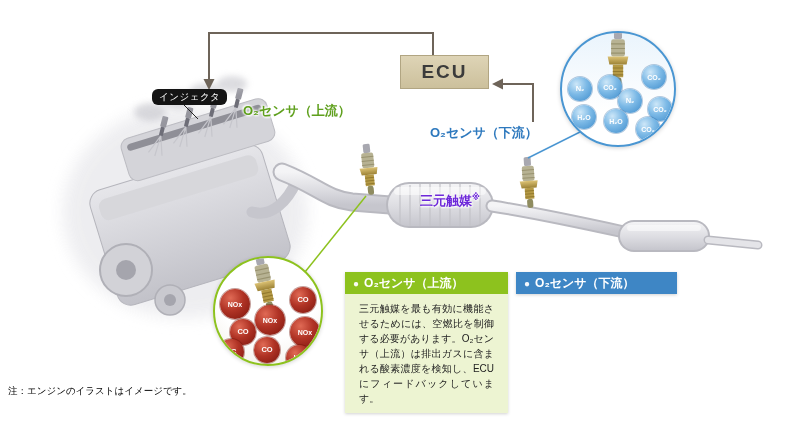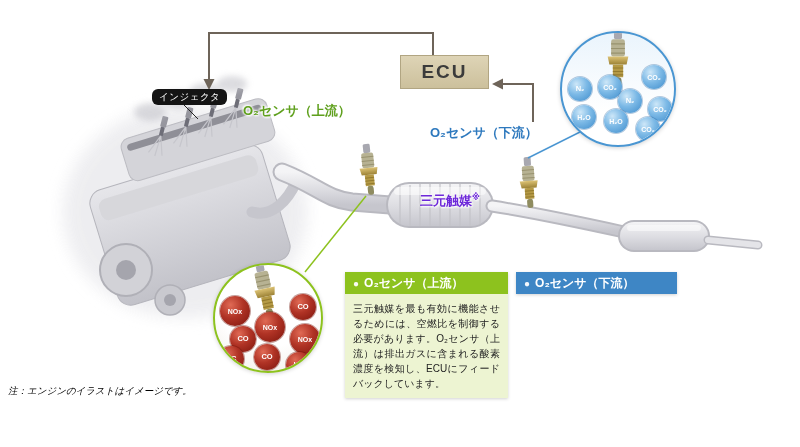"CO" #callout-dirty { top: 263px -> 256px }
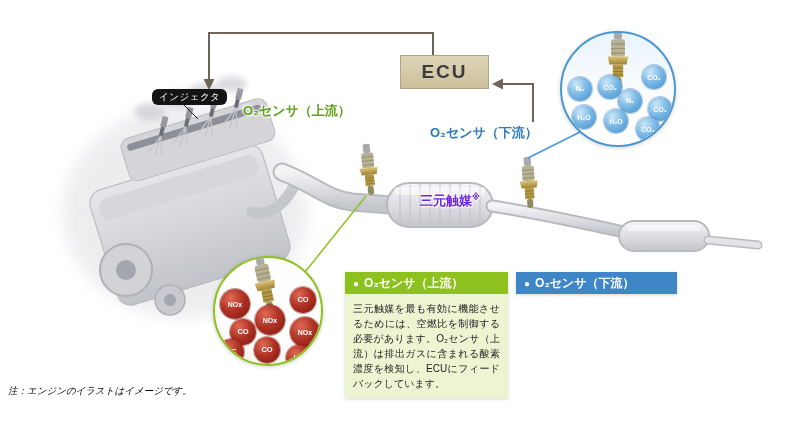"三元触媒を最も有効に機能させるためには、空燃比を制御する必要があります。O₂セン" .ib-body { padding: 7px 8px -> 7px 14px }
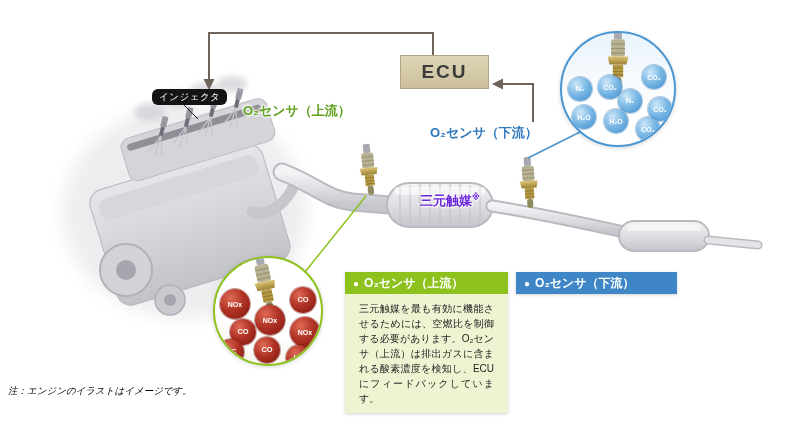"注：エンジンのイラストはイメージです。" .footnotes .fn { font-style: italic -> none }
